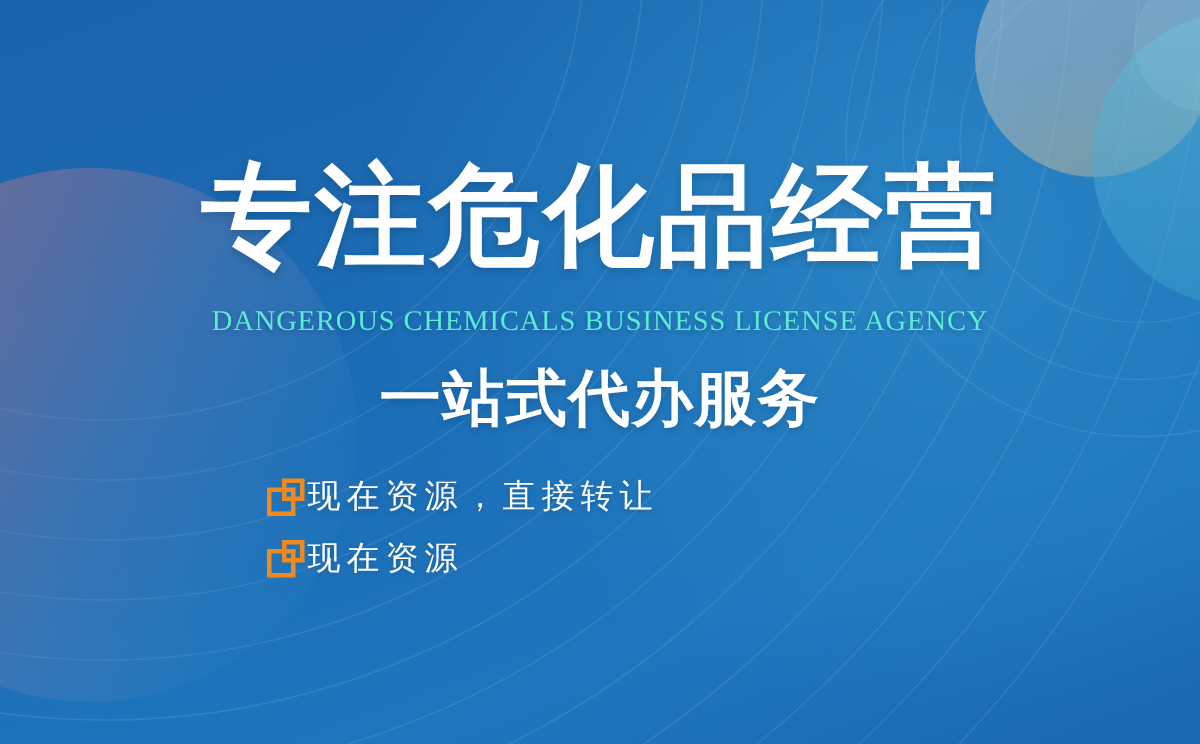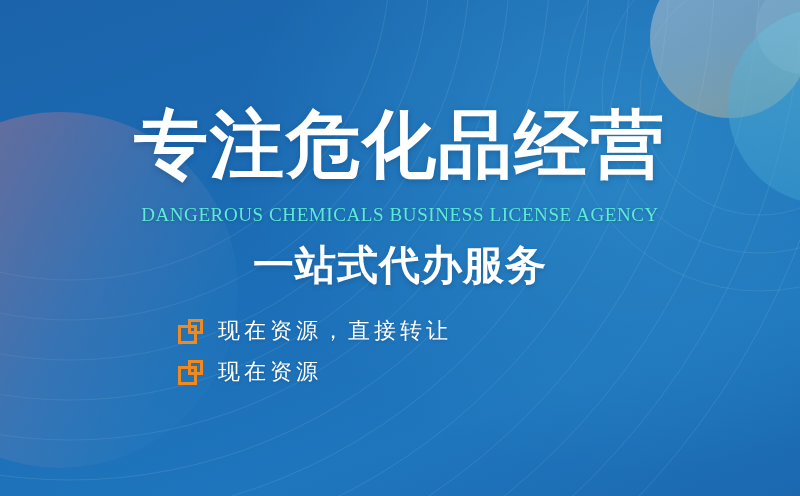"现在资源，直接转让" .bullet-row { gap: 15px -> 2px }
